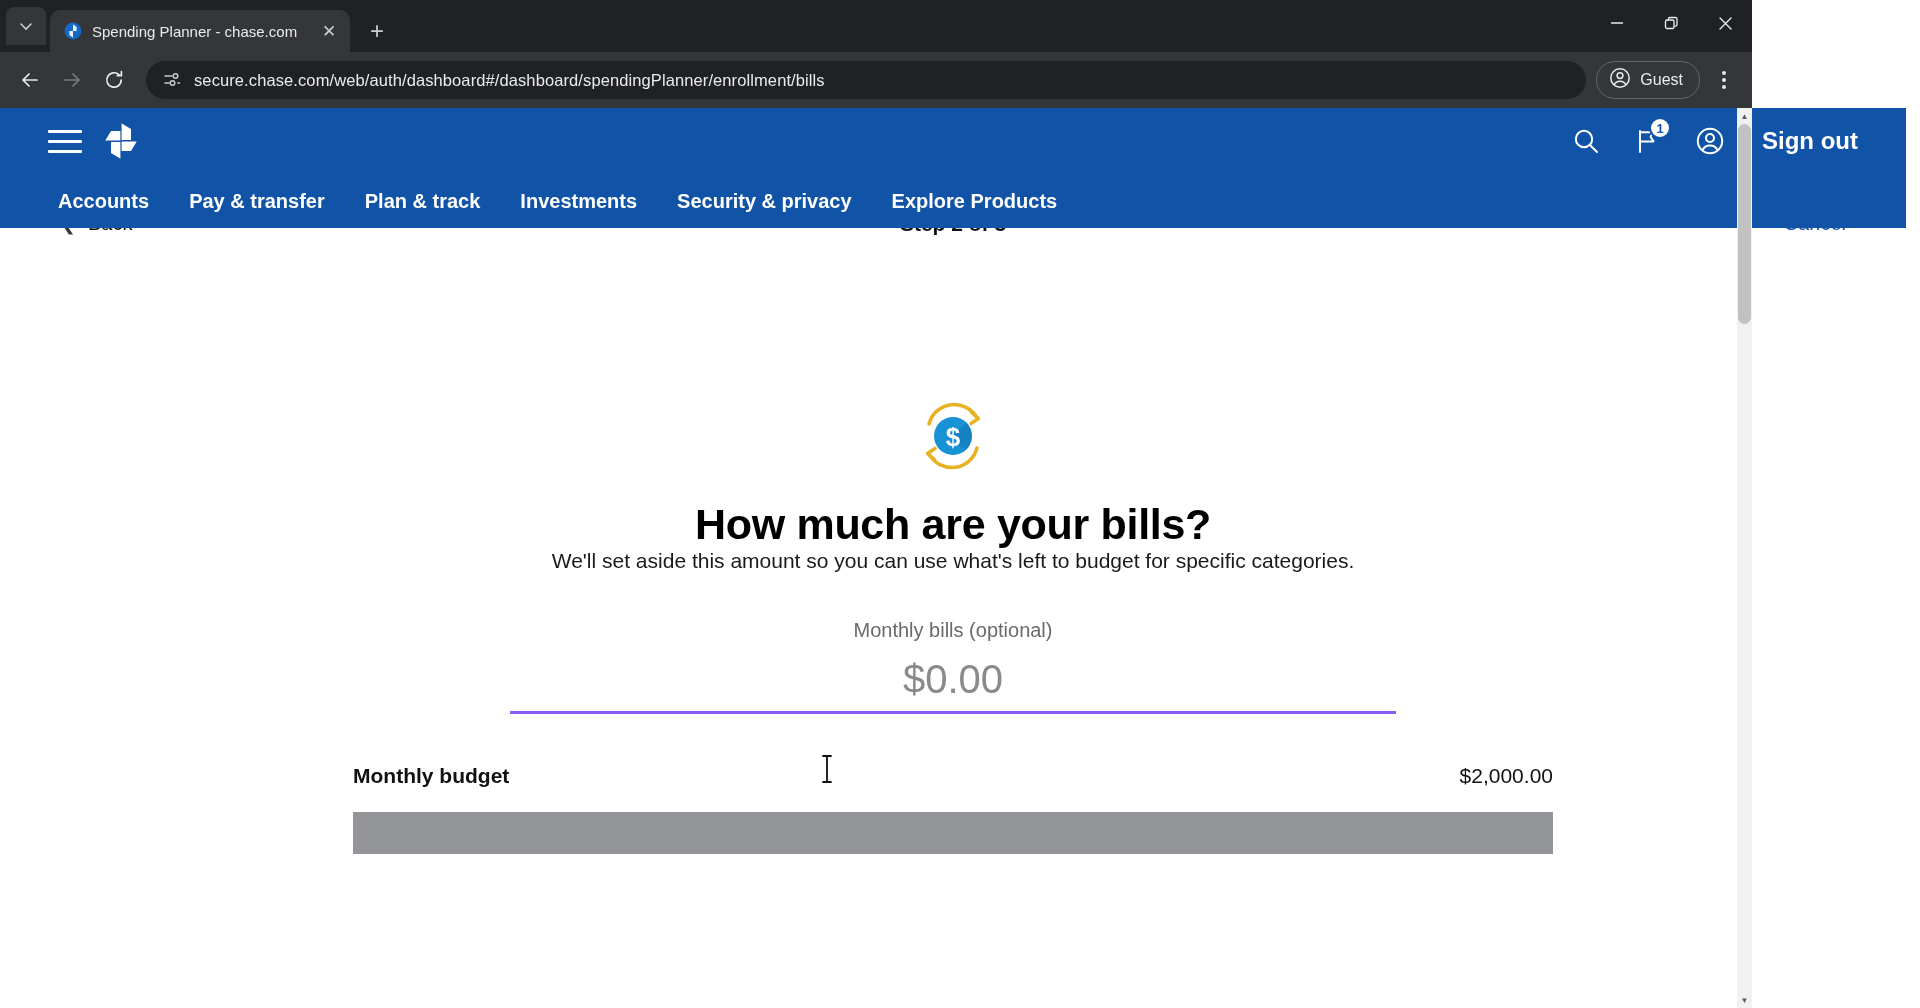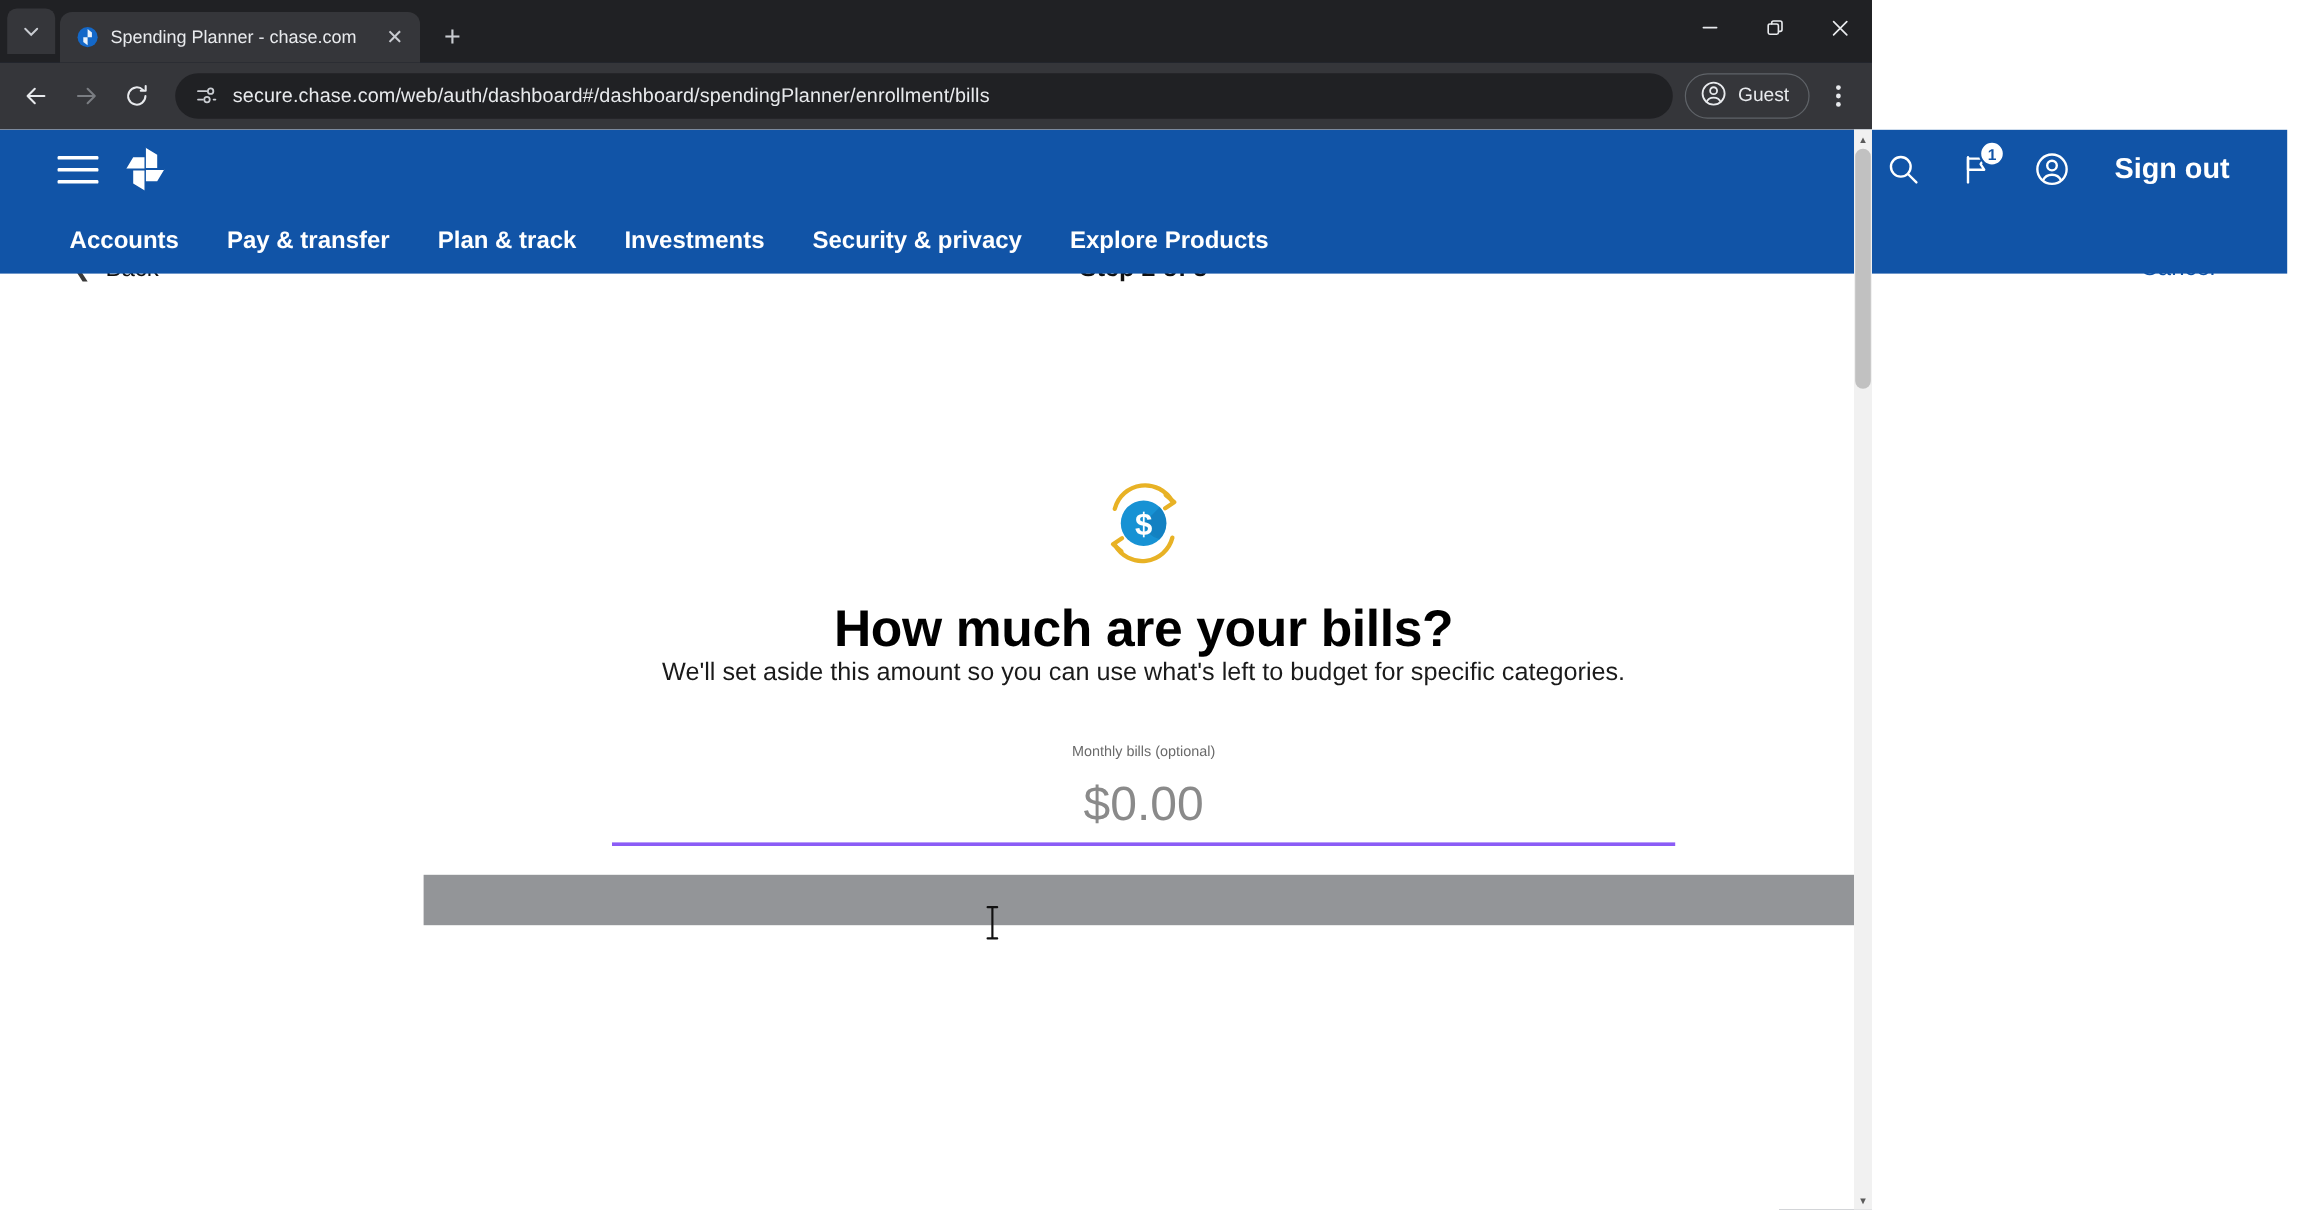"Spending Planner - chase.com" .browser { background: #0f172a -> #701a75; width: 1560px -> 1752px }
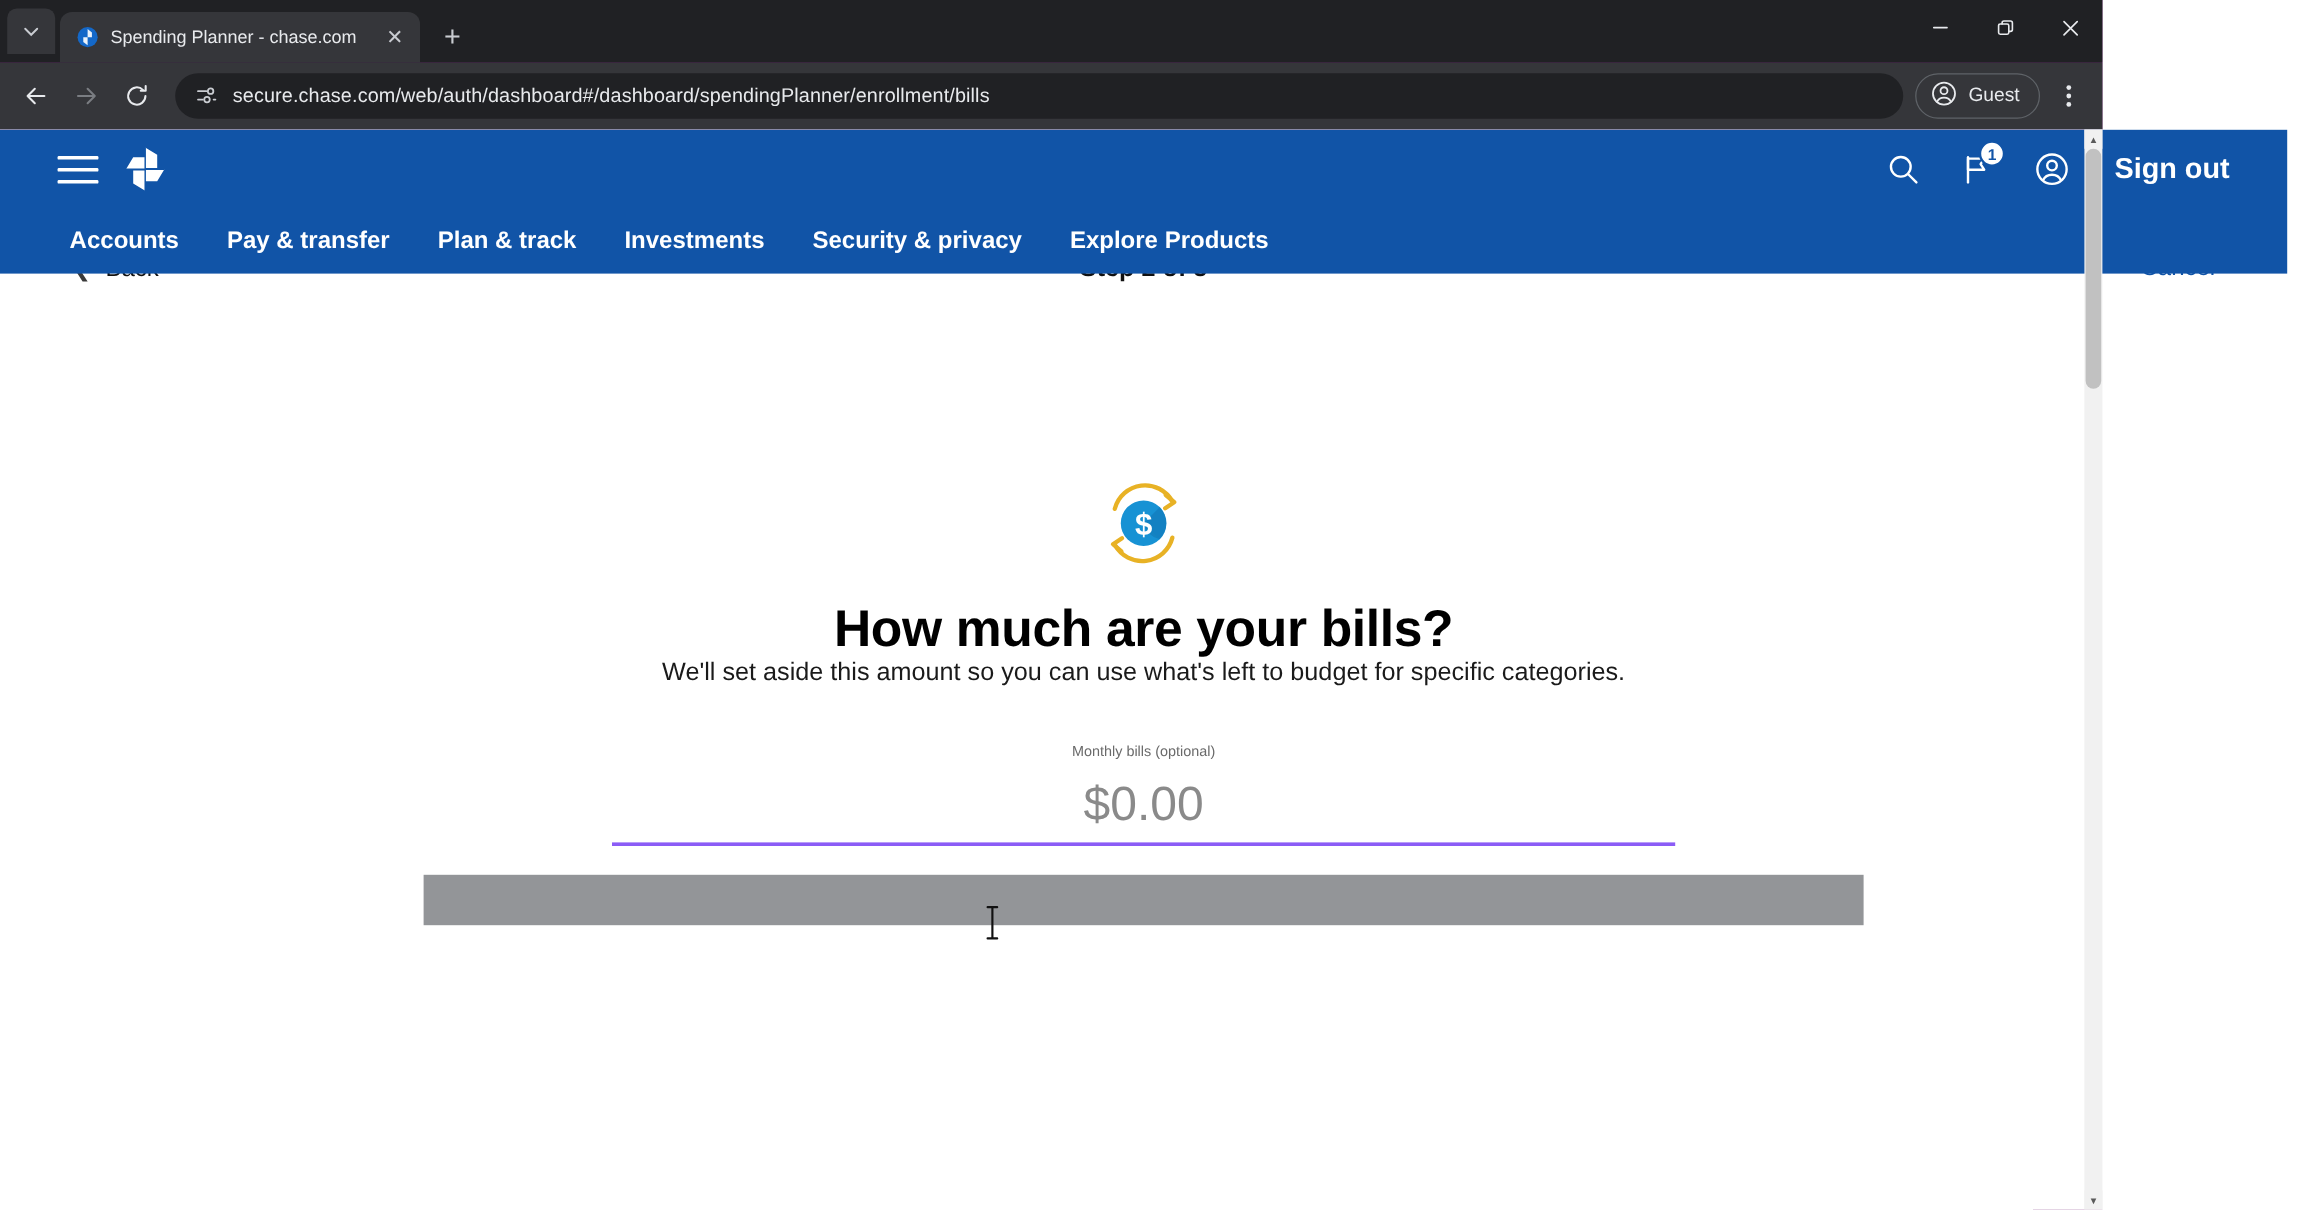"Monthly bills (optional)" .field-label { font-size: 12px -> 20px }
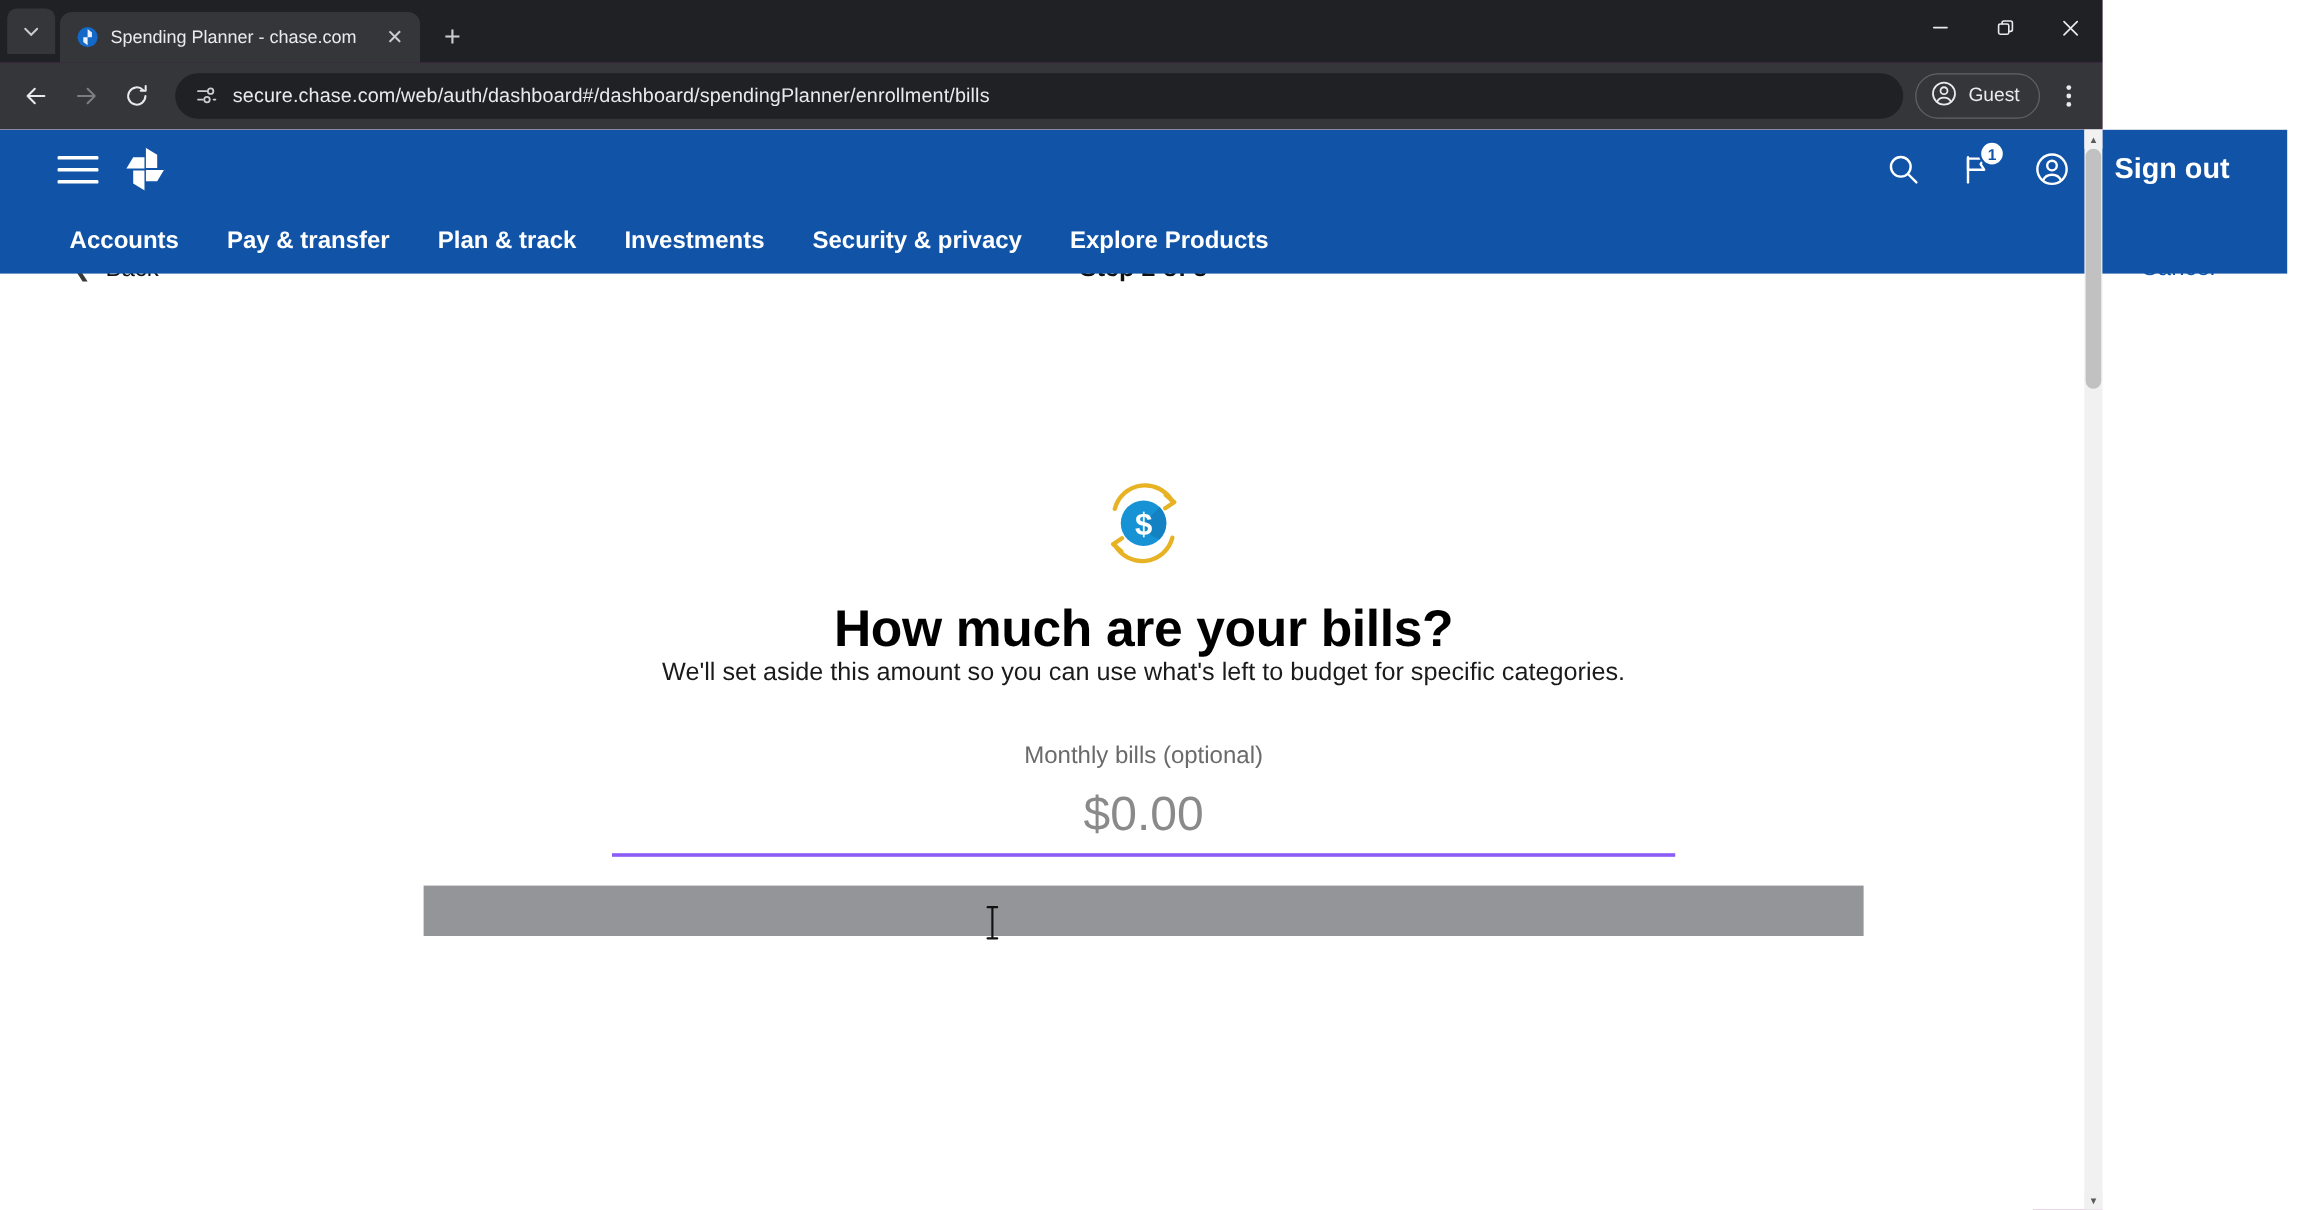"Monthly budget" div.budget-row { html: none -> <div> <span>Monthly budget</span> <span>$2,000.00</span> </div> }
